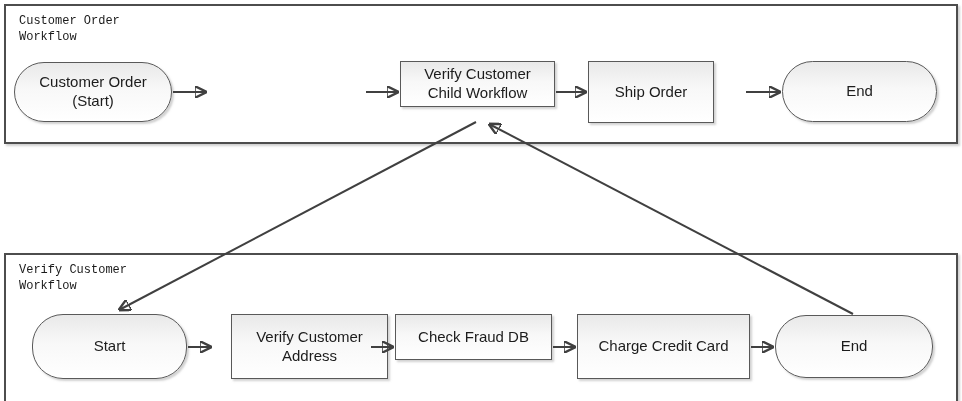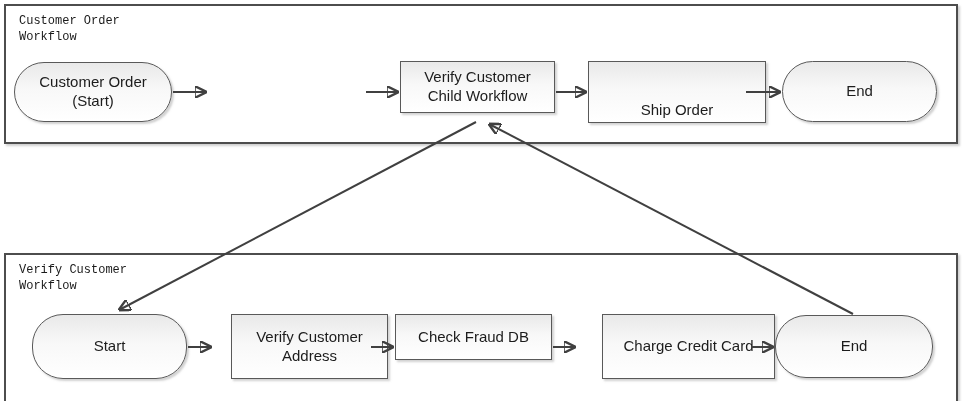"Verify Customer Child Workflow" div.node { height: 52px -> 46px }
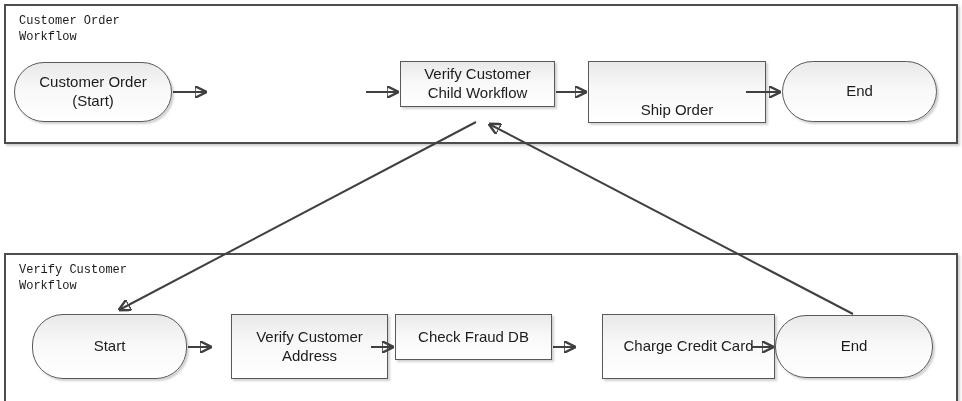"Ship Order" div.node { align-items: flex-end -> none; width: 178px -> 126px }
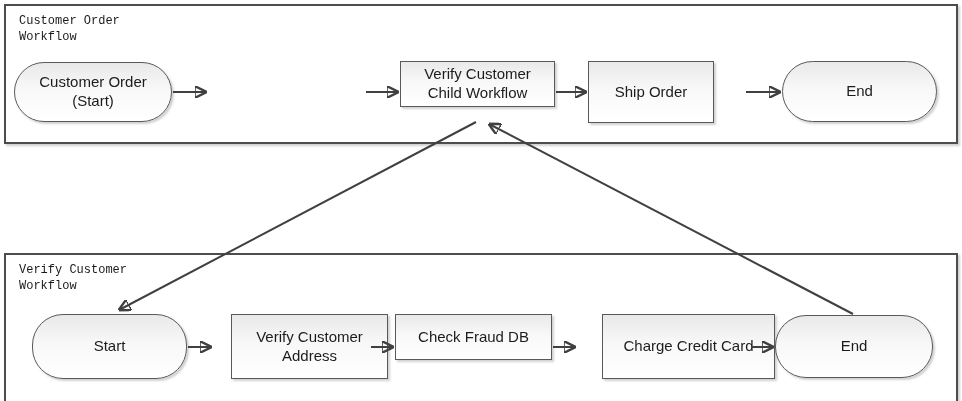"Charge Credit Card" div.node { margin-left: 25px -> none }
